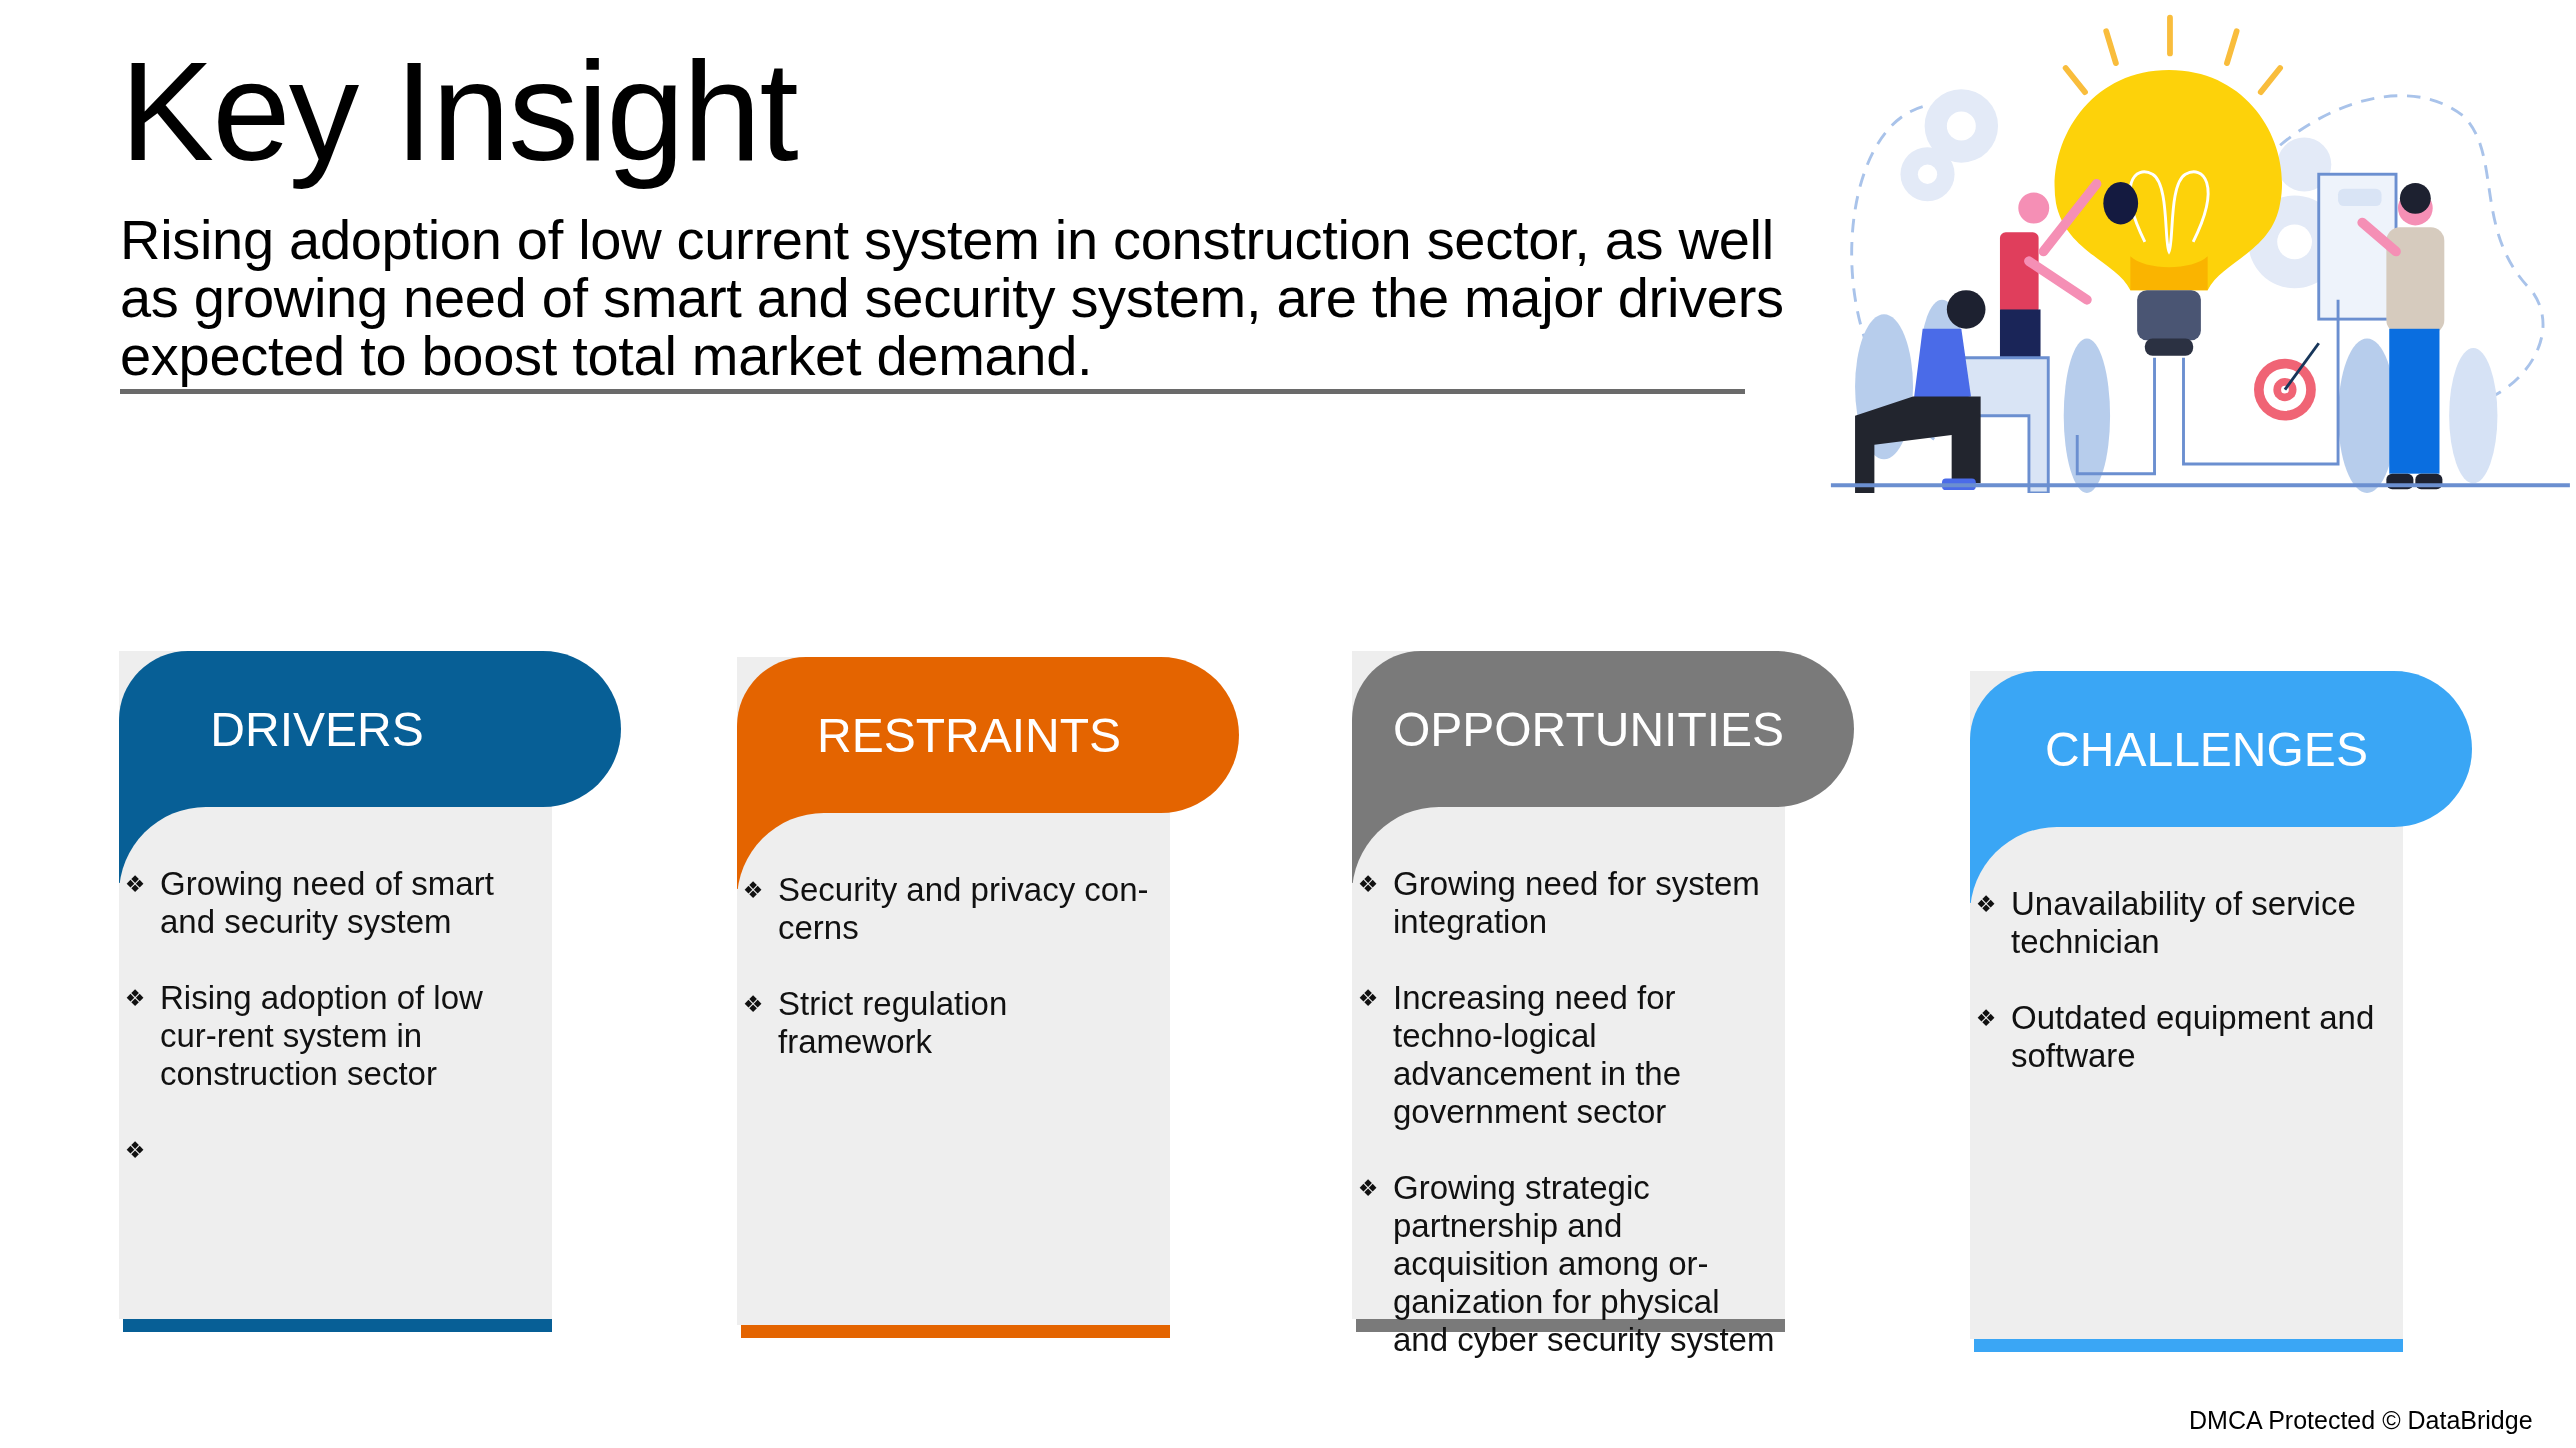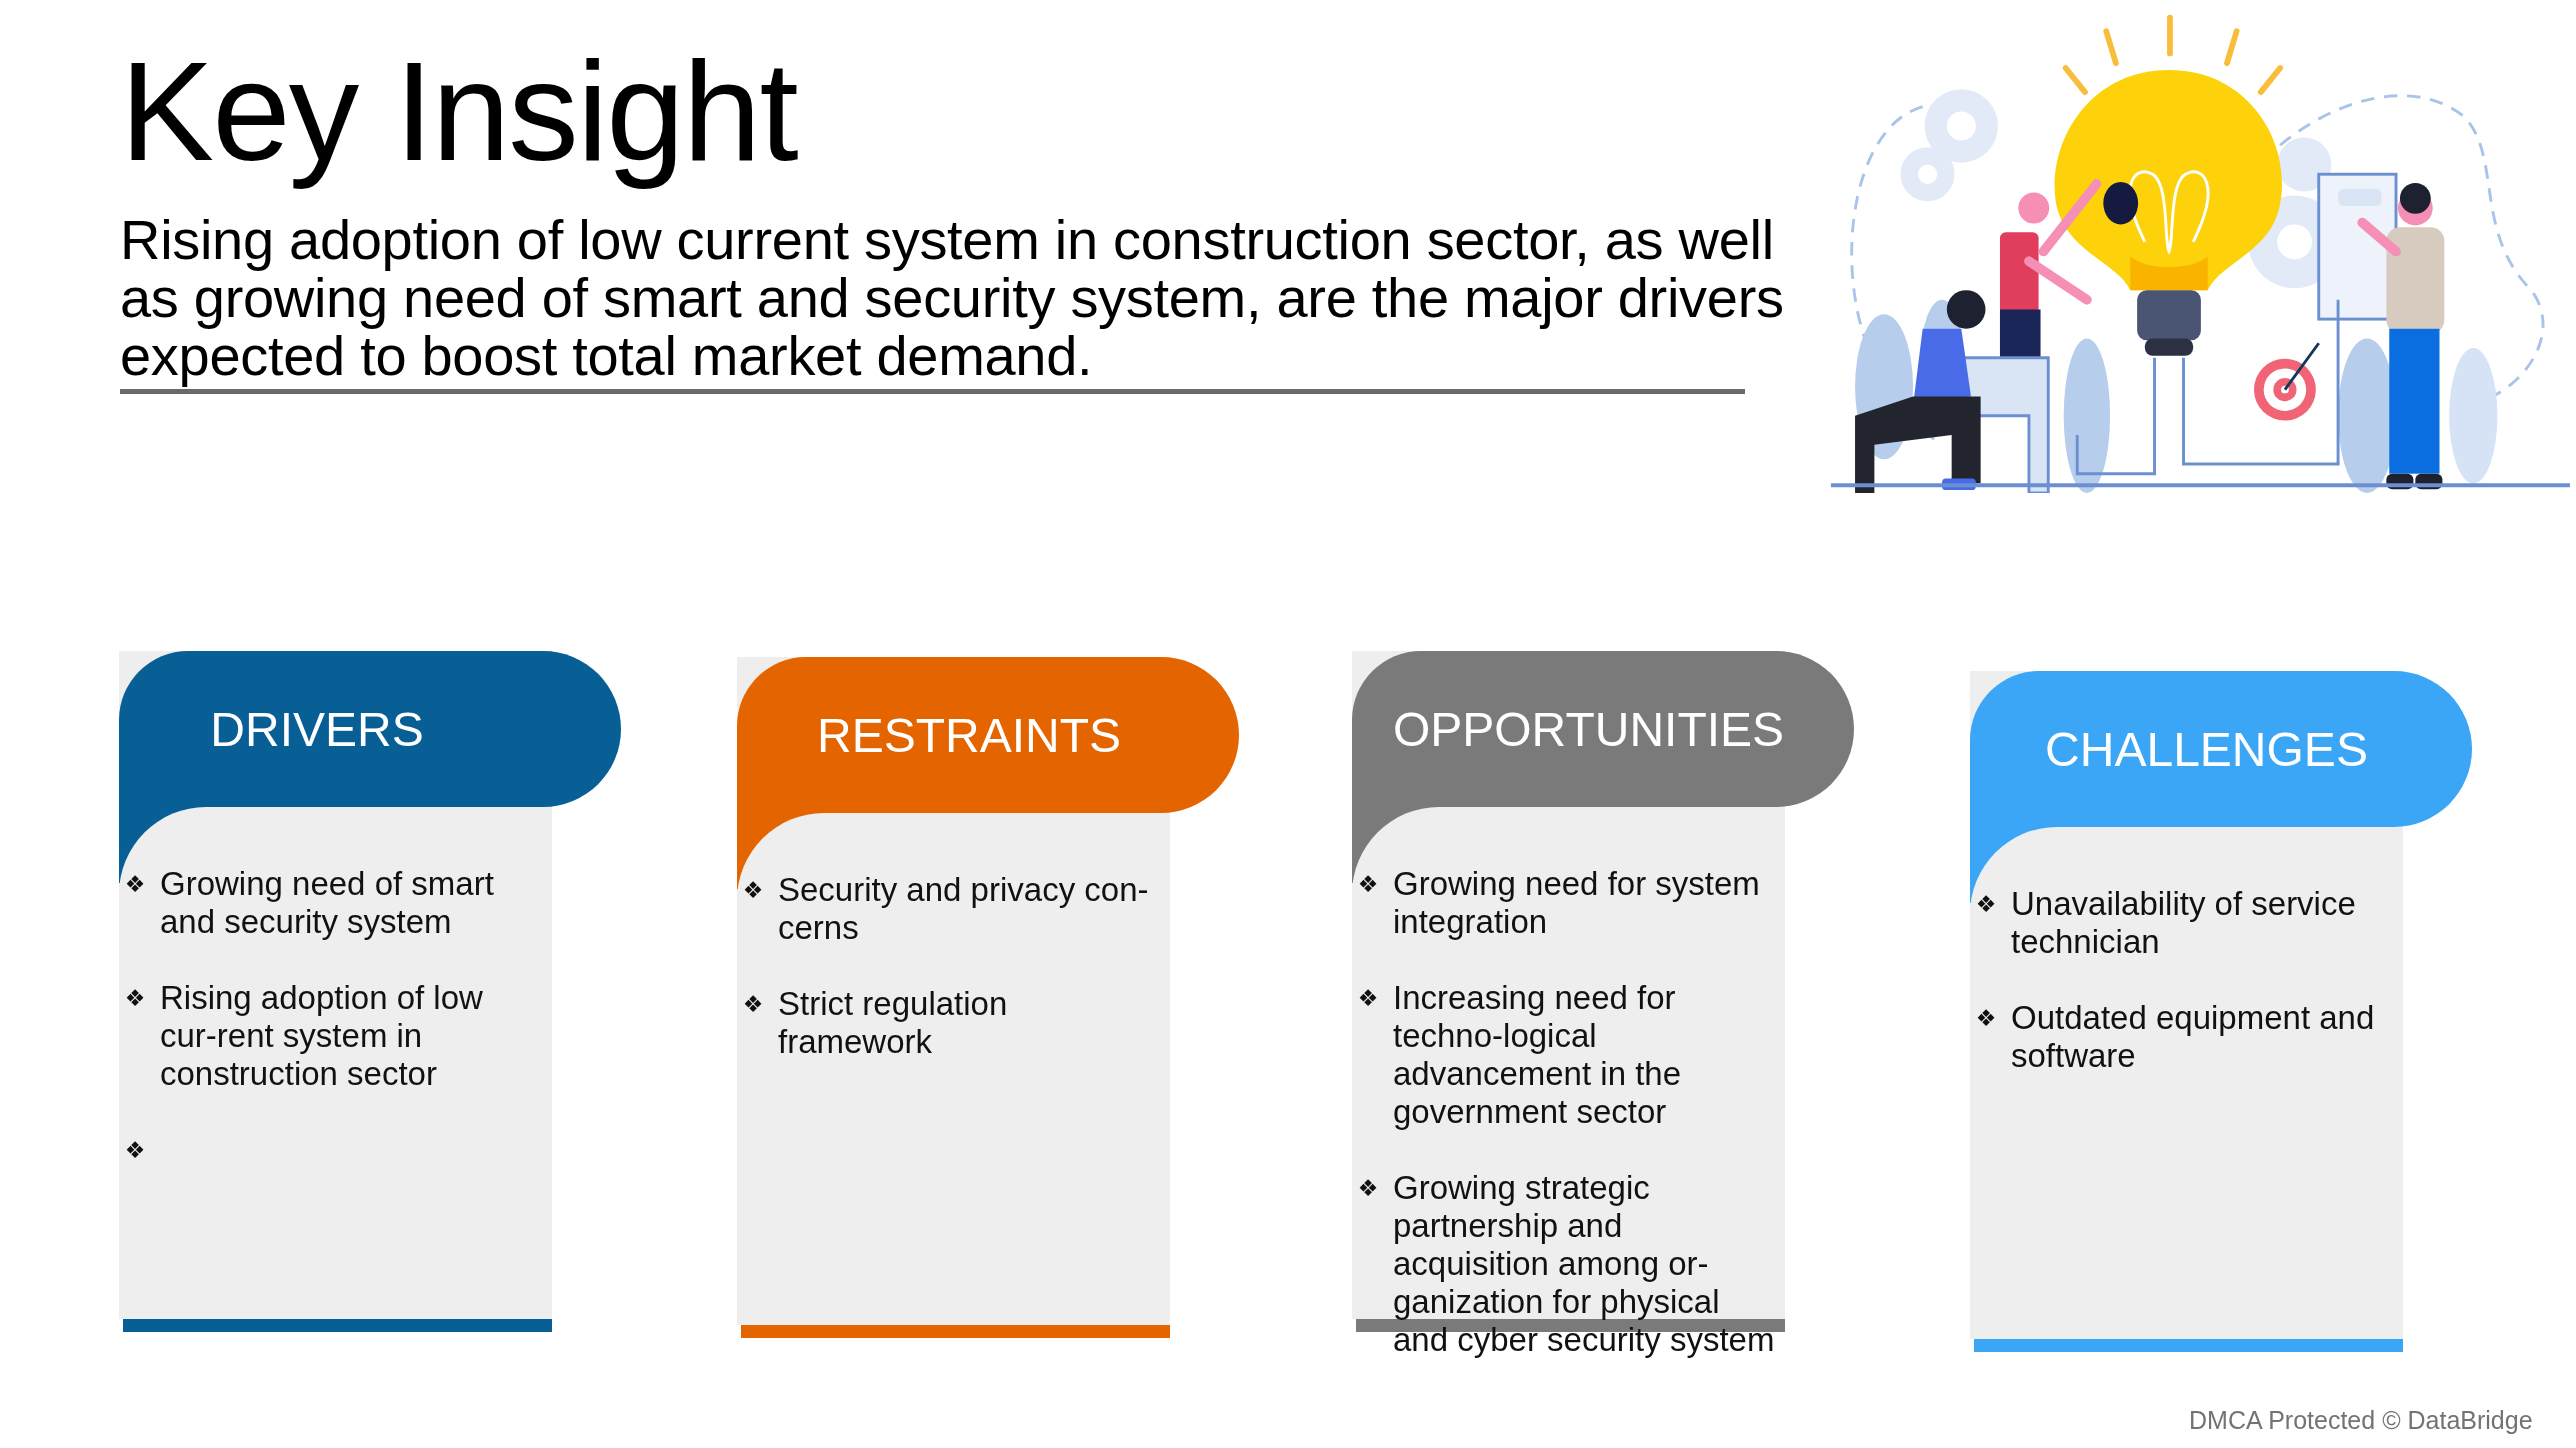"DMCA Protected © DataBridge" .footer { color: #737373 -> #000000 }
